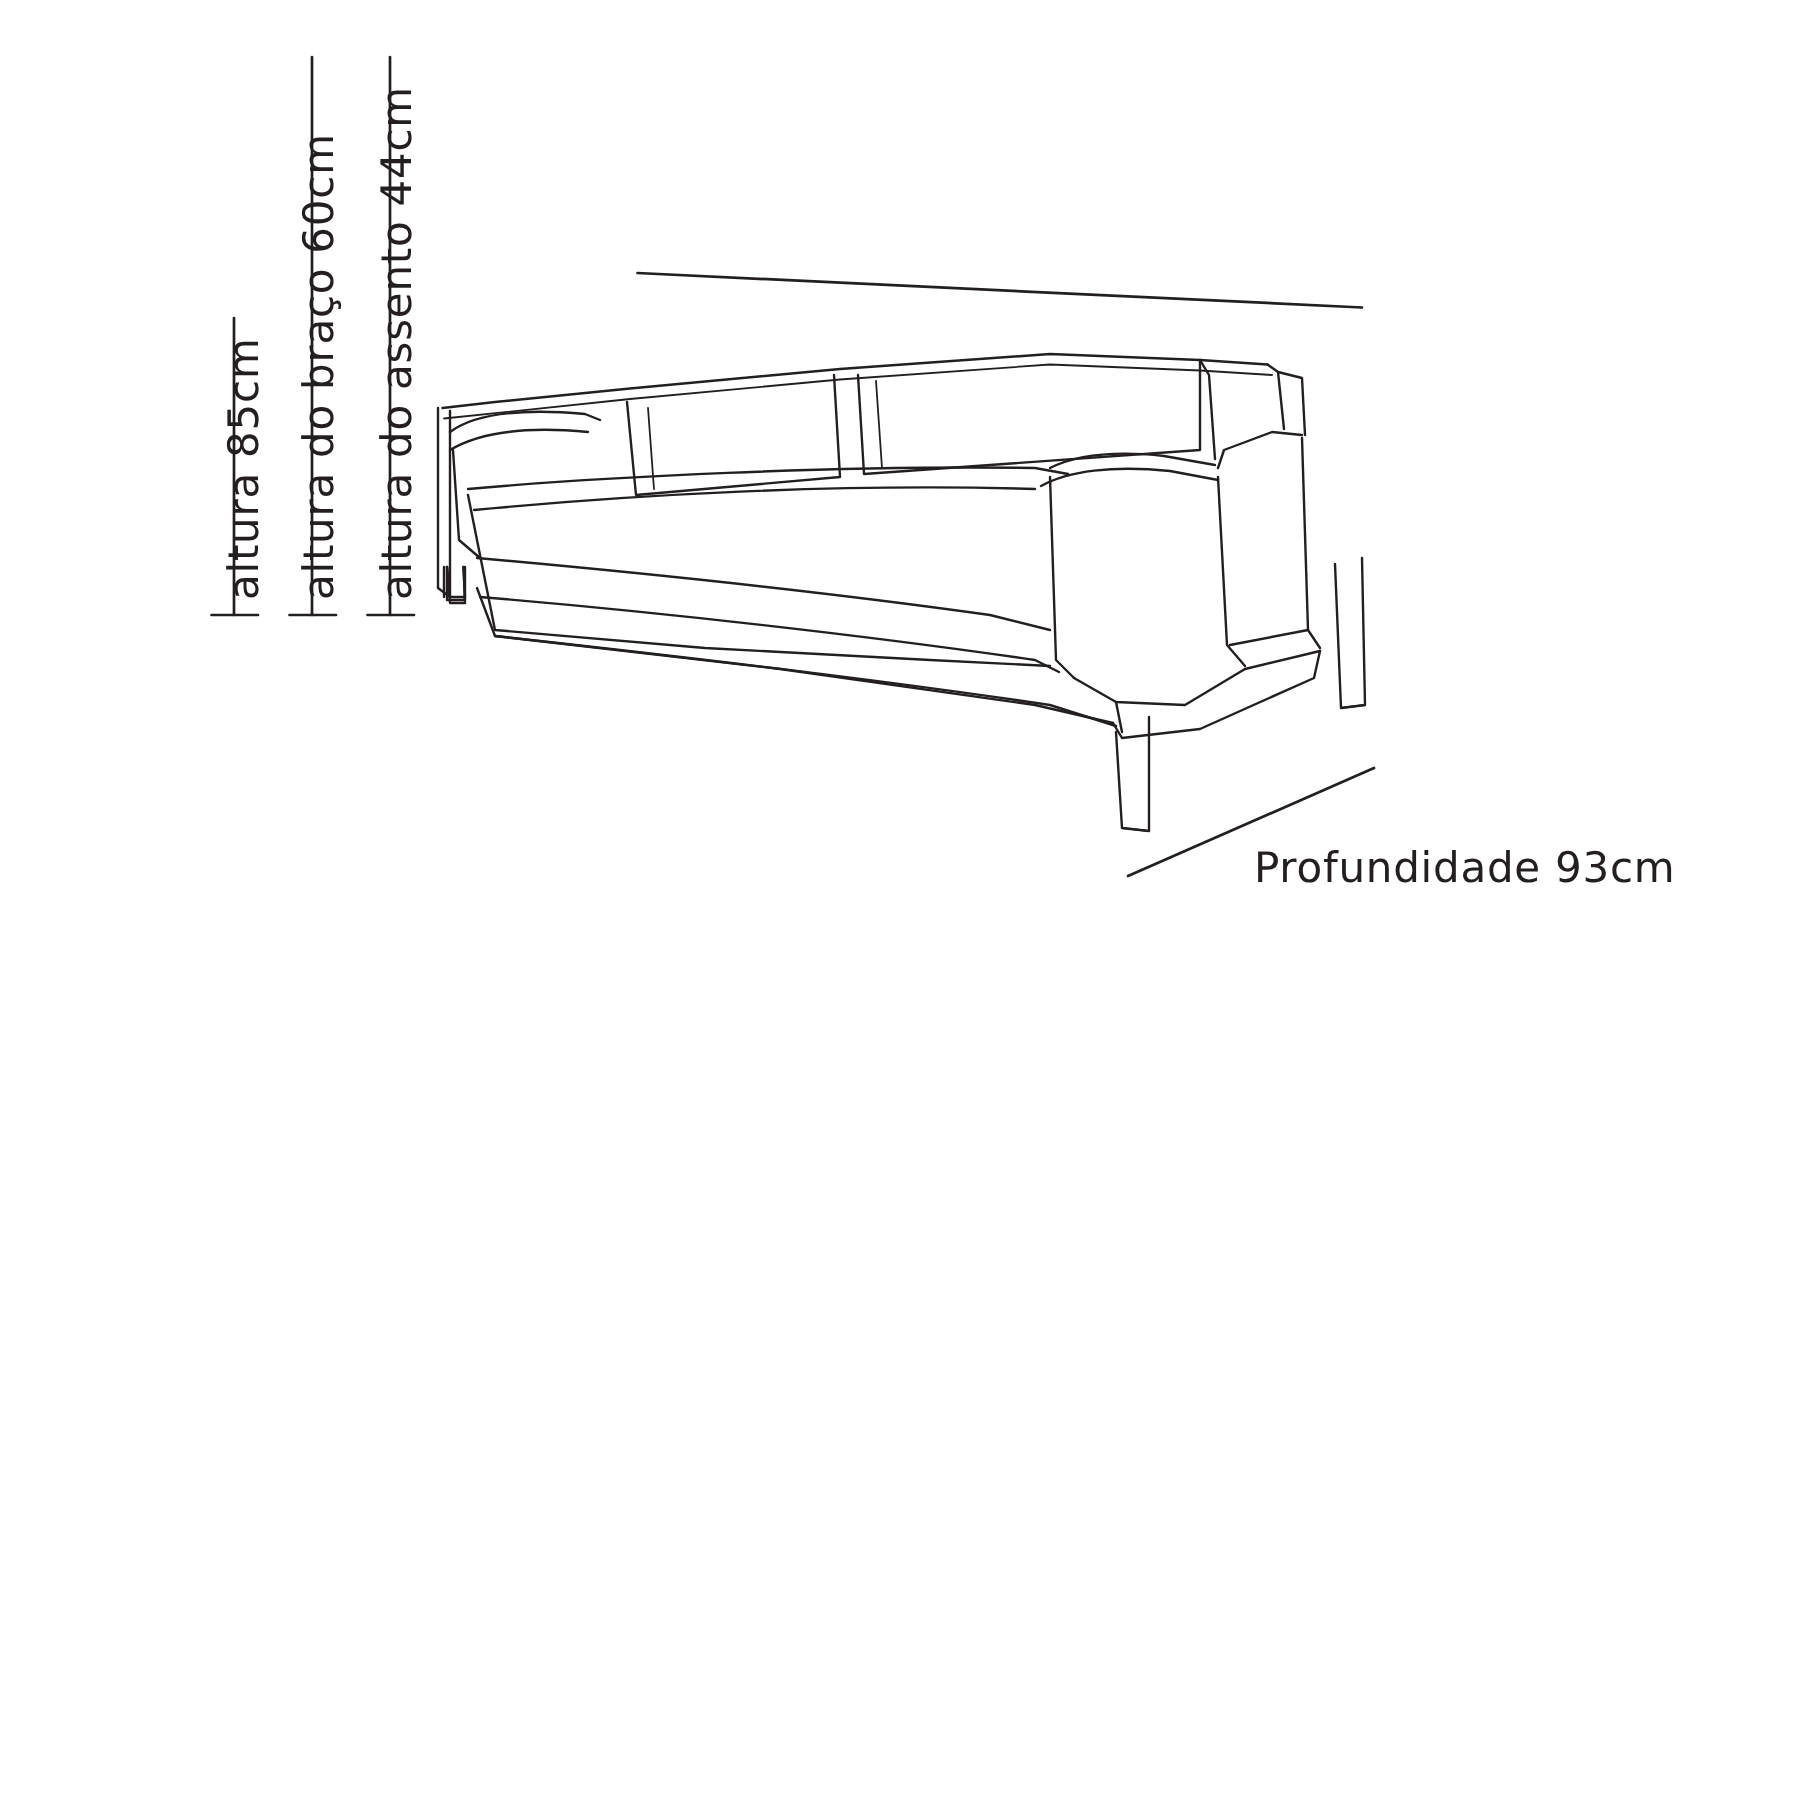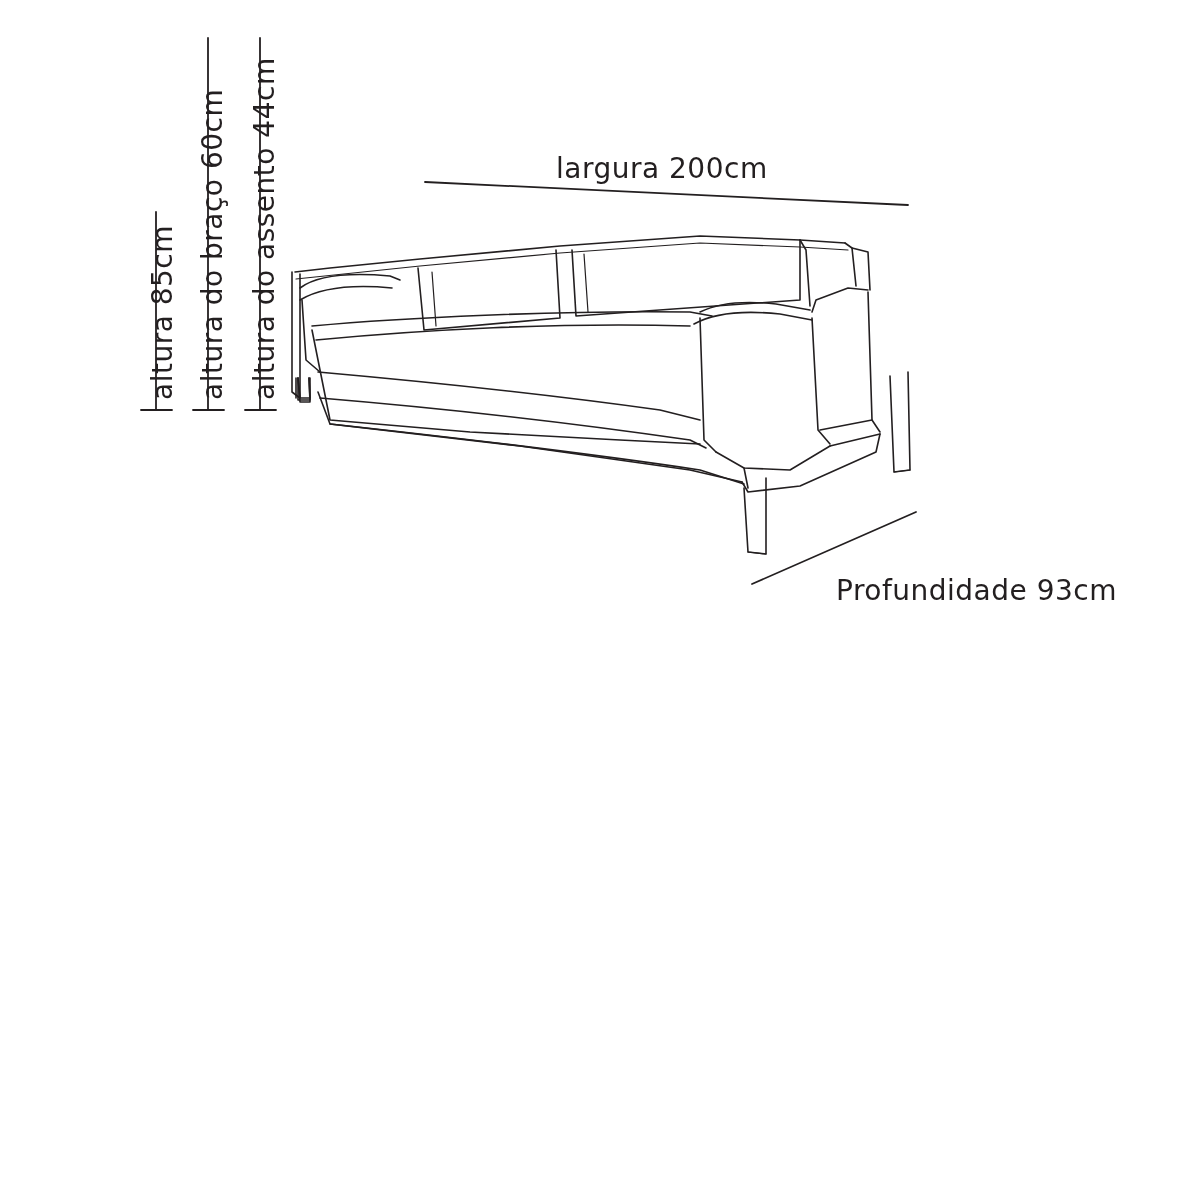"largura 200cm" div.dim-label { html: <div>largura 200cm</div> -> none }
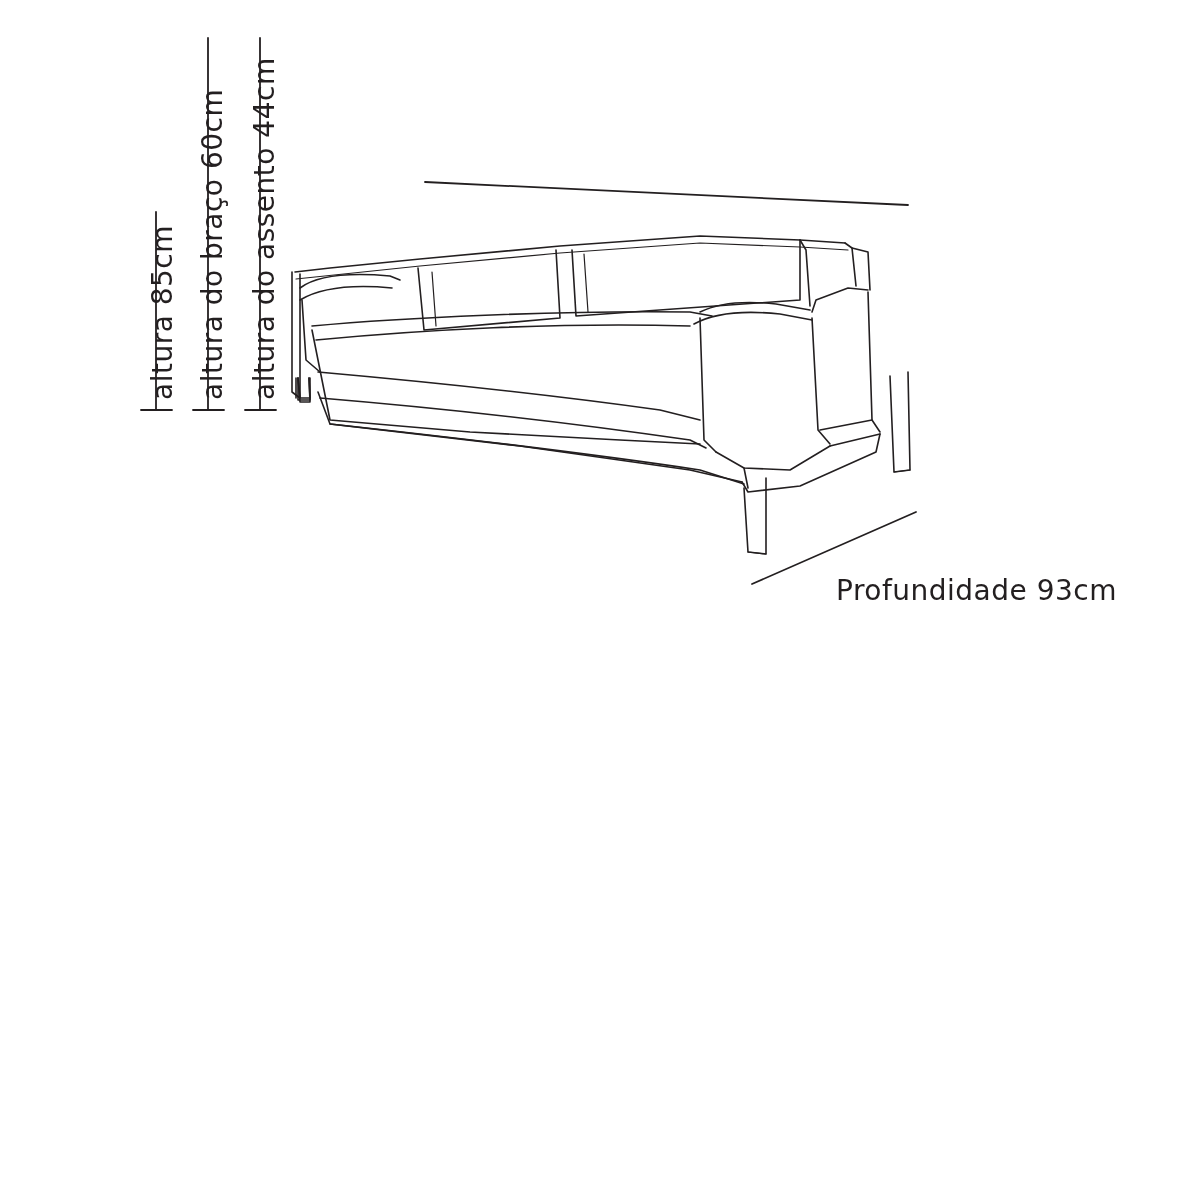"Profundidade 93cm" #label-profundidade { margin-top: 12px -> none }
